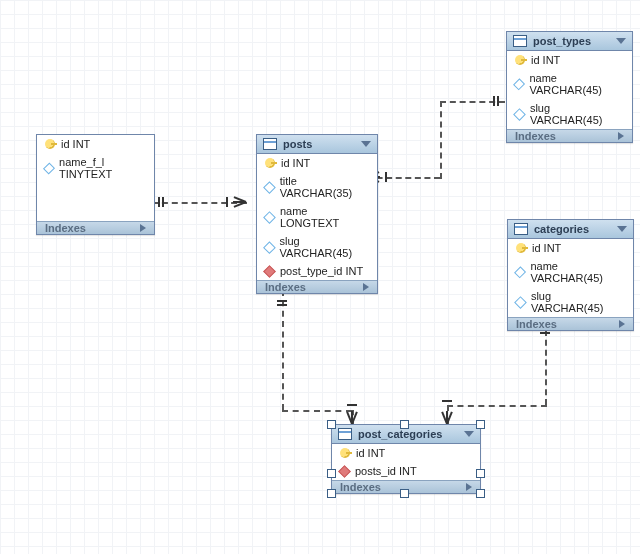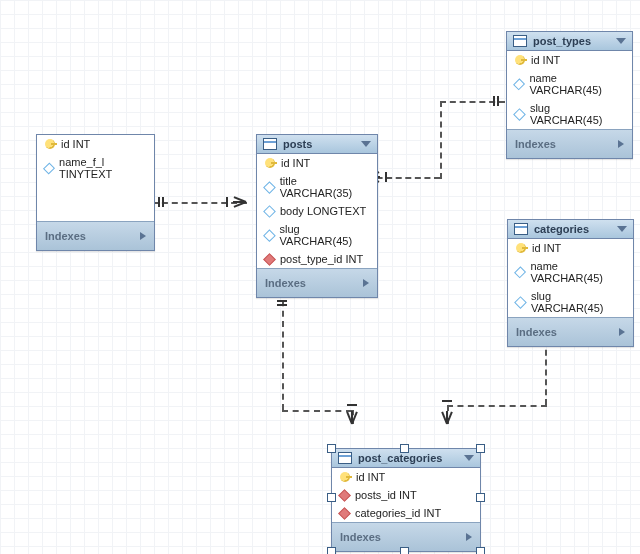"Indexes" .idx { padding: 8px 8px -> 0 8px }
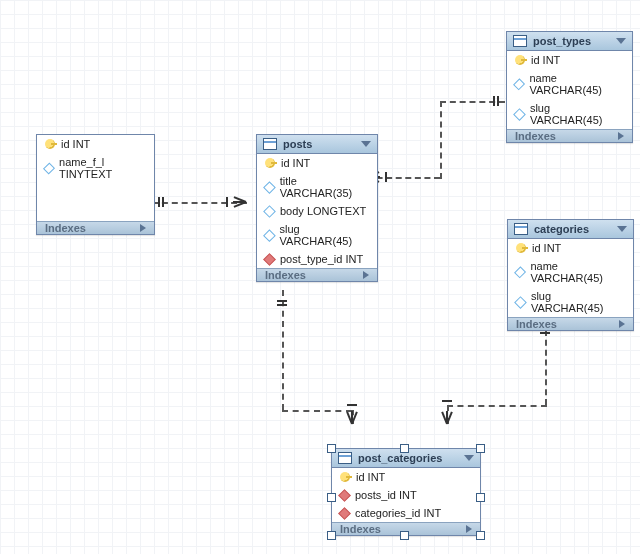"body LONGTEXT" span { text: body -> name }
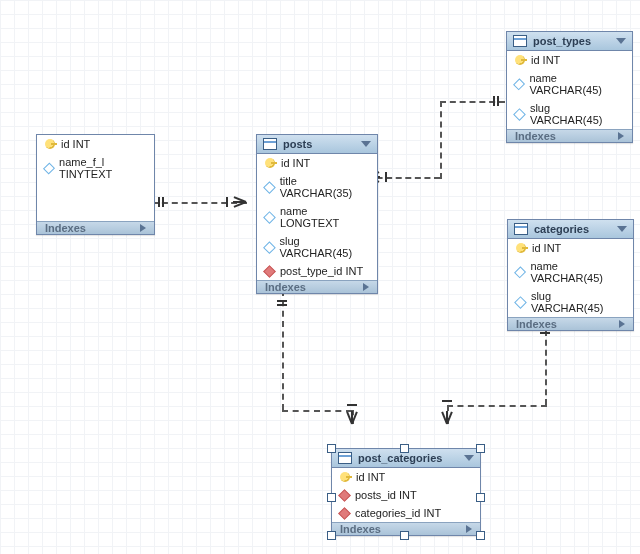"post_categories" div.entity { top: 448px -> 424px }
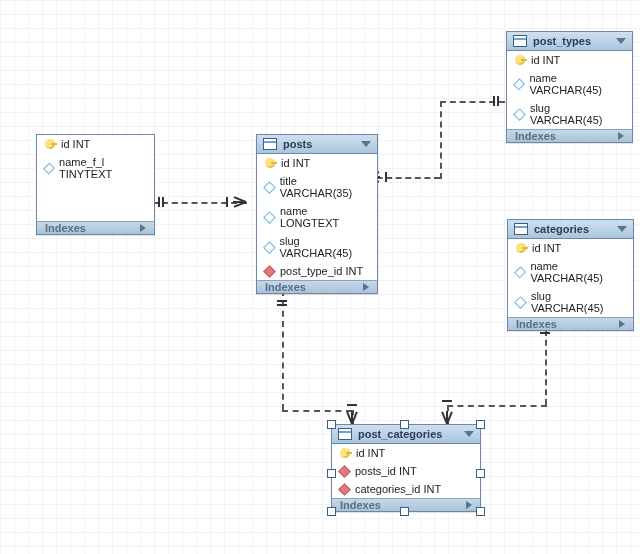"categories_id INT" div.col { html: <div> <span></span> <span>categories_id INT</span> </div> -> none }
